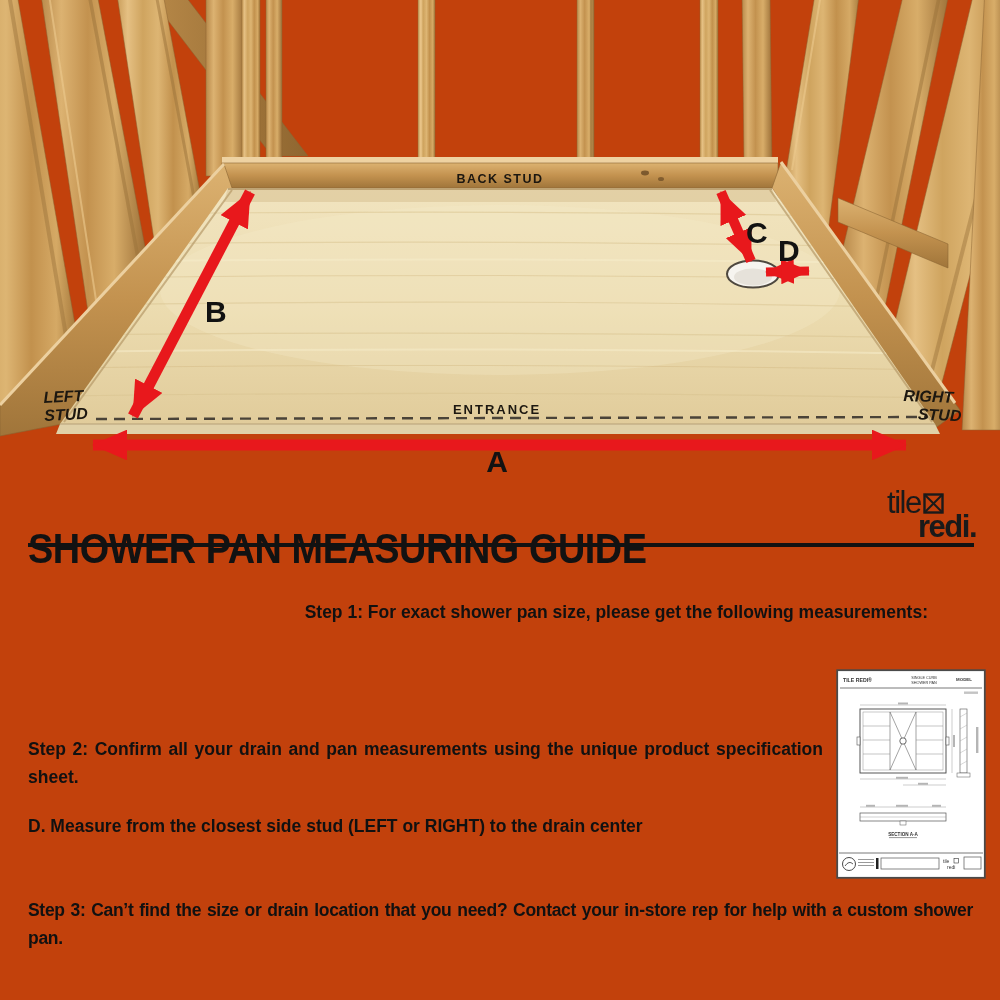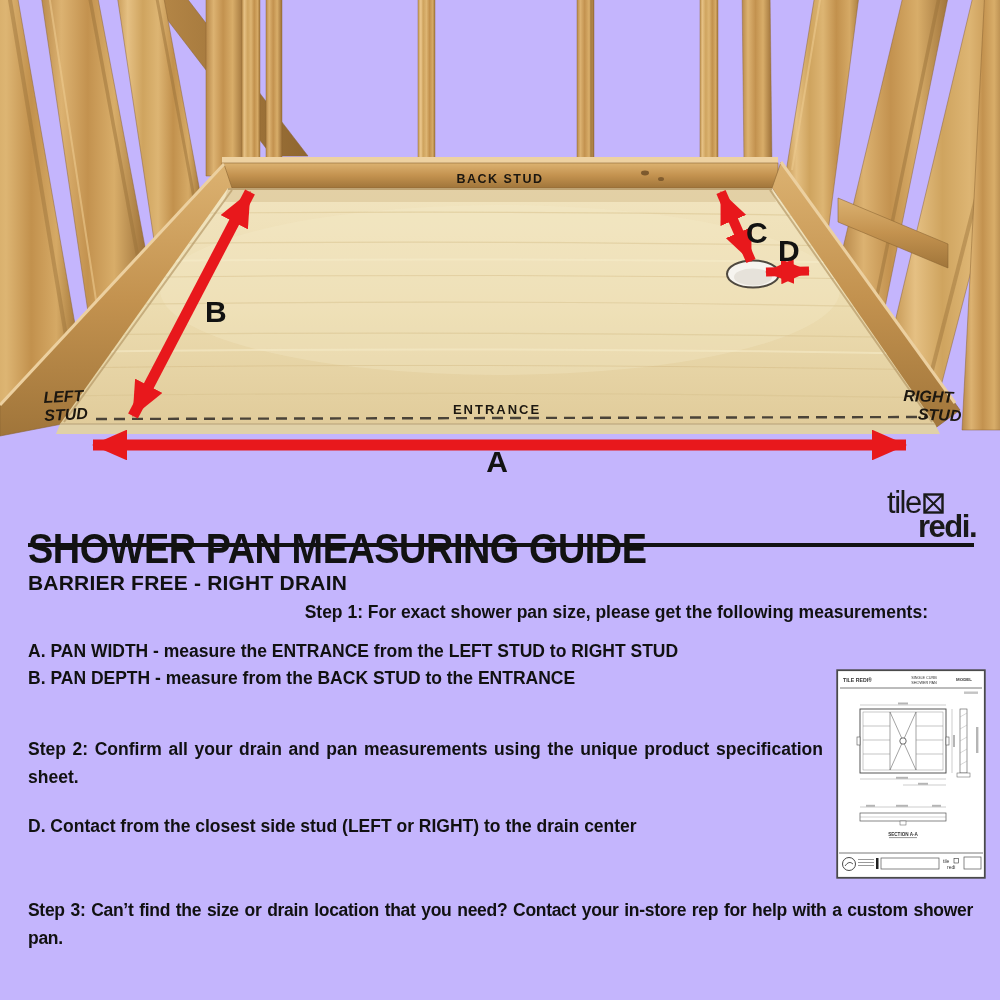"BACK STUD" .page { background: #c4b5fd -> #c2410c }
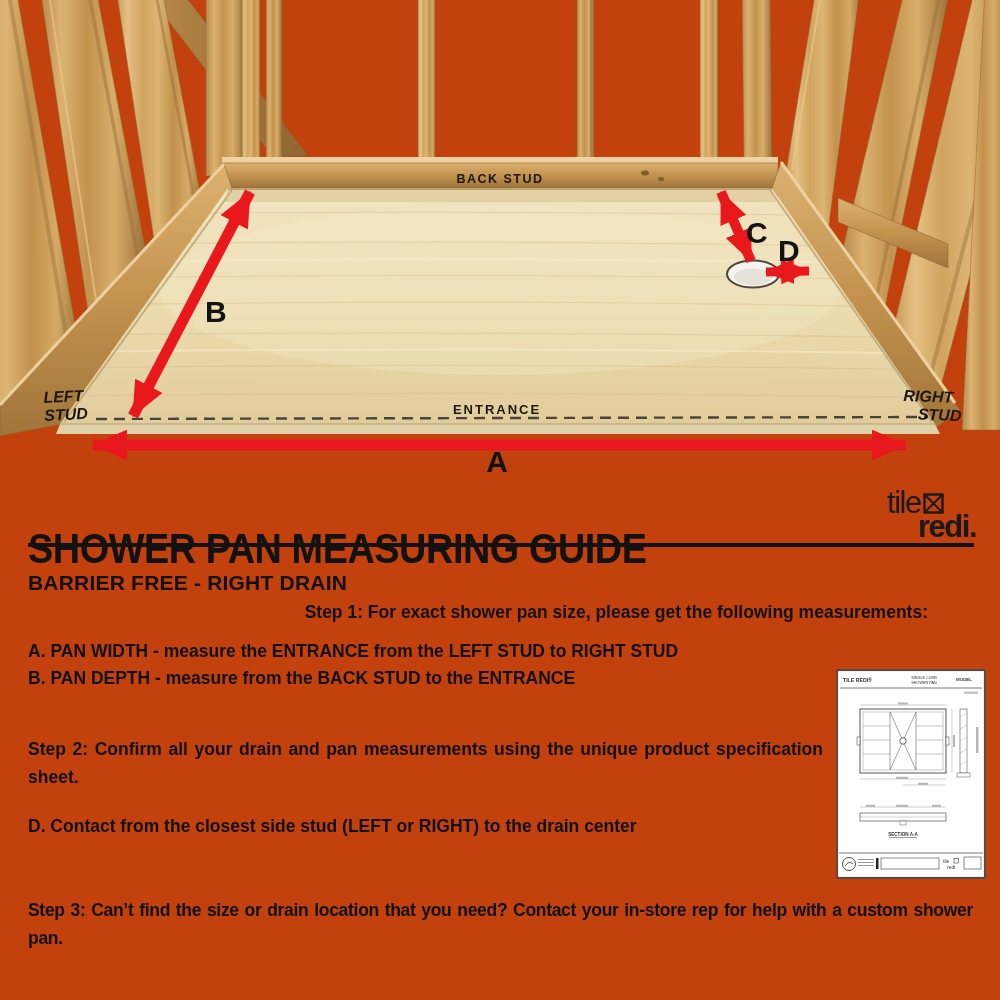"BARRIER FREE - RIGHT DRAIN" h2.subtitle { html: <h2>BARRIER FREE - RIGHT DRAIN</h2> -> none }
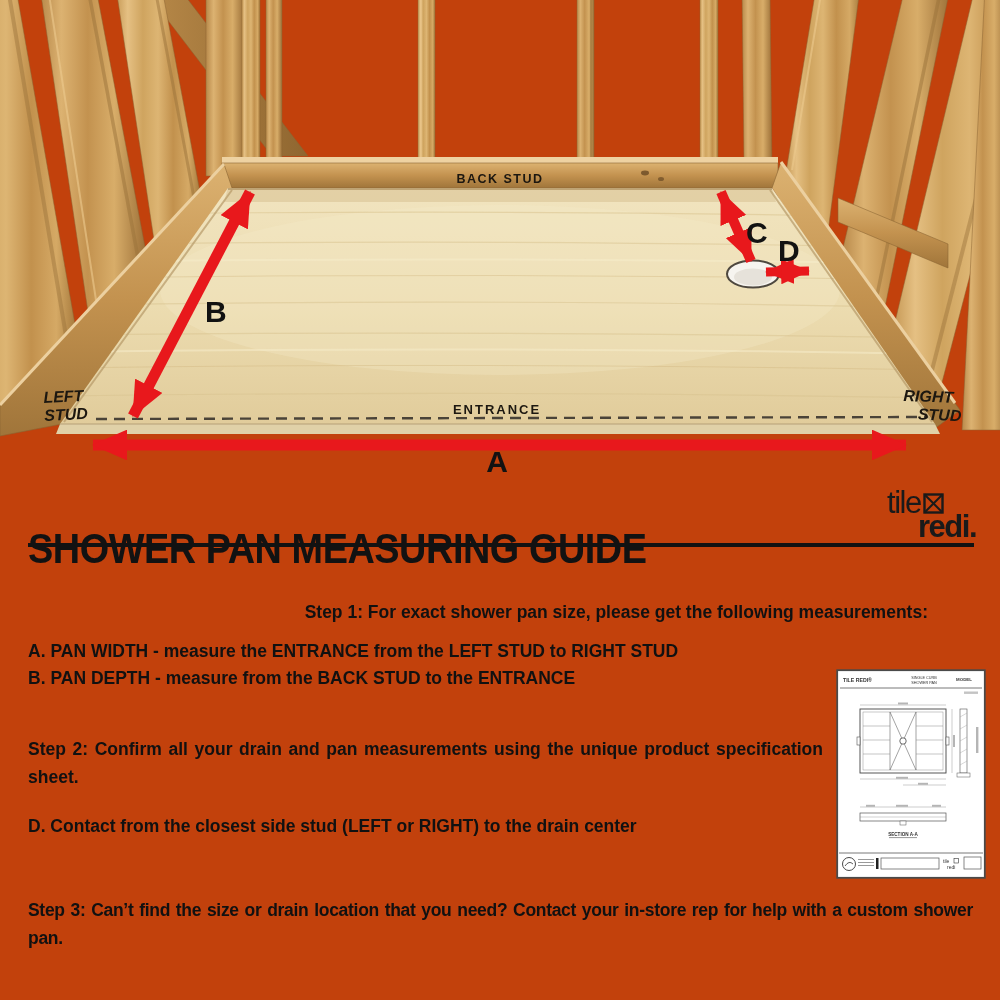"A. PAN WIDTH - measure" div.ab { html: <div> <div><span>A.</span>&nbsp;<strong>PAN WIDTH</strong><span> - measure the ENTRANCE from the LEFT STUD to RIGHT STUD</span></div> <div><span>B.</span>&nbsp;<strong>PAN DEPTH</strong><span> - measure from the BACK STUD to the ENTRANCE</span></div> </div> -> none }
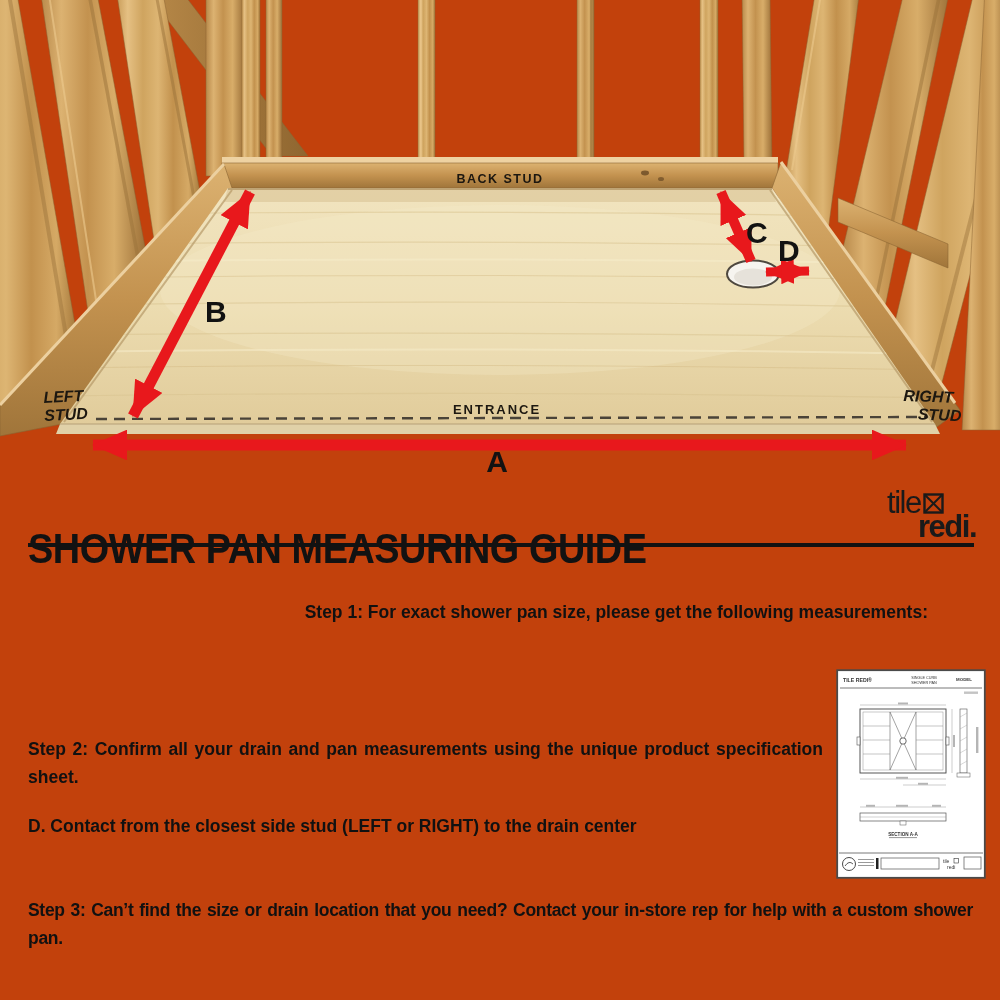"D. Contact from the closest" div { text: Contact -> Measure }
